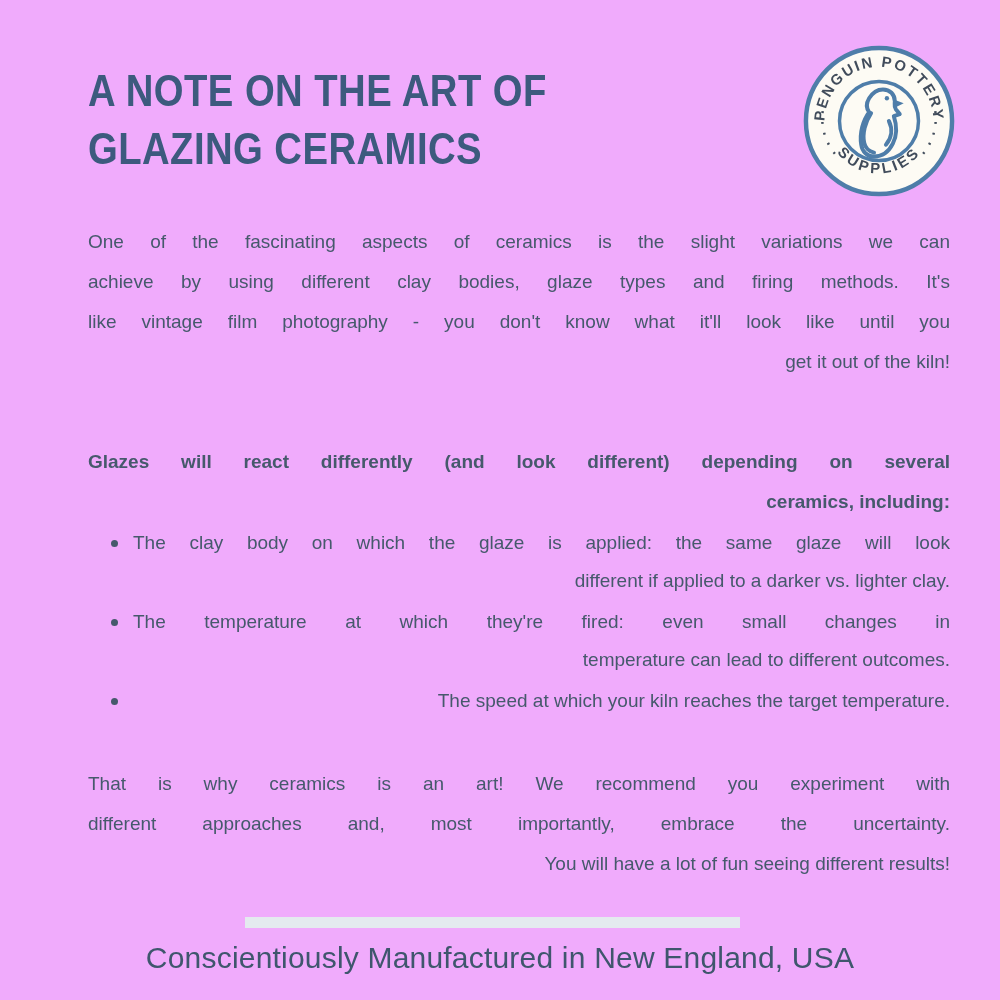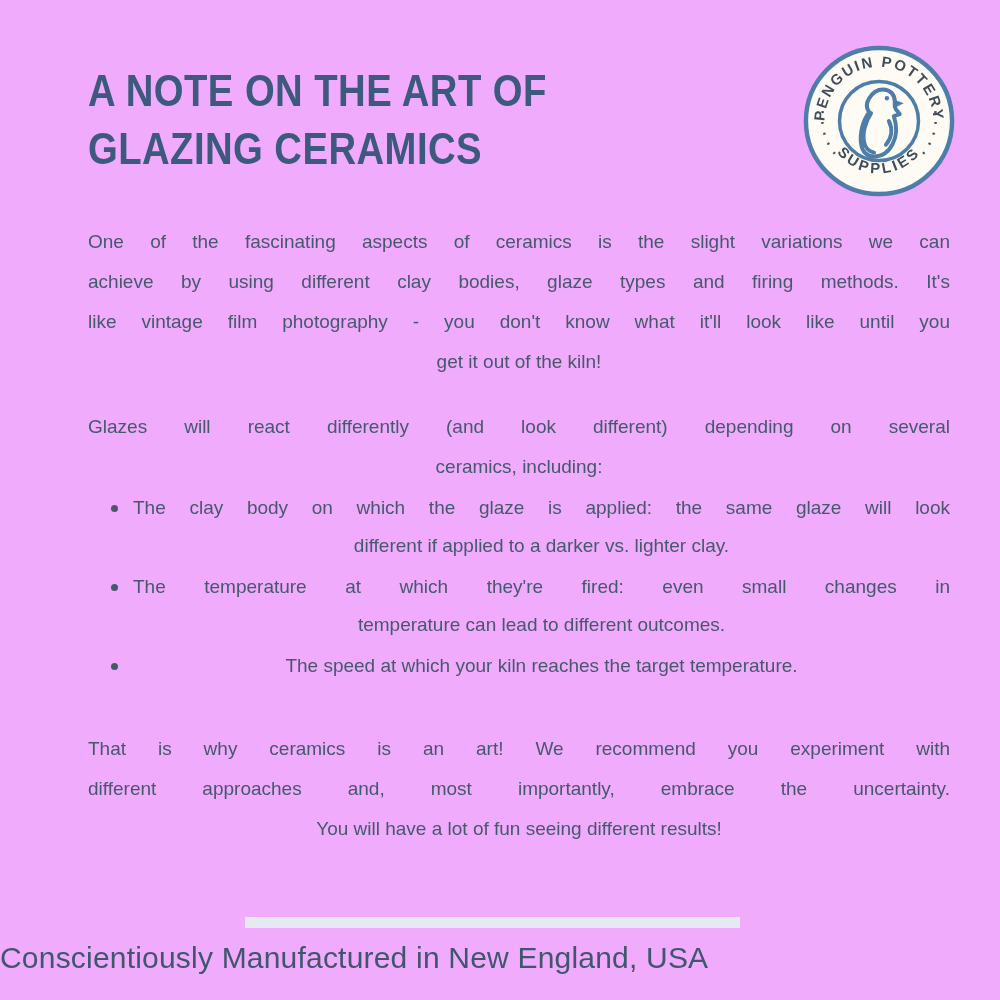"get it out of the" .ll { text-align: center -> right }
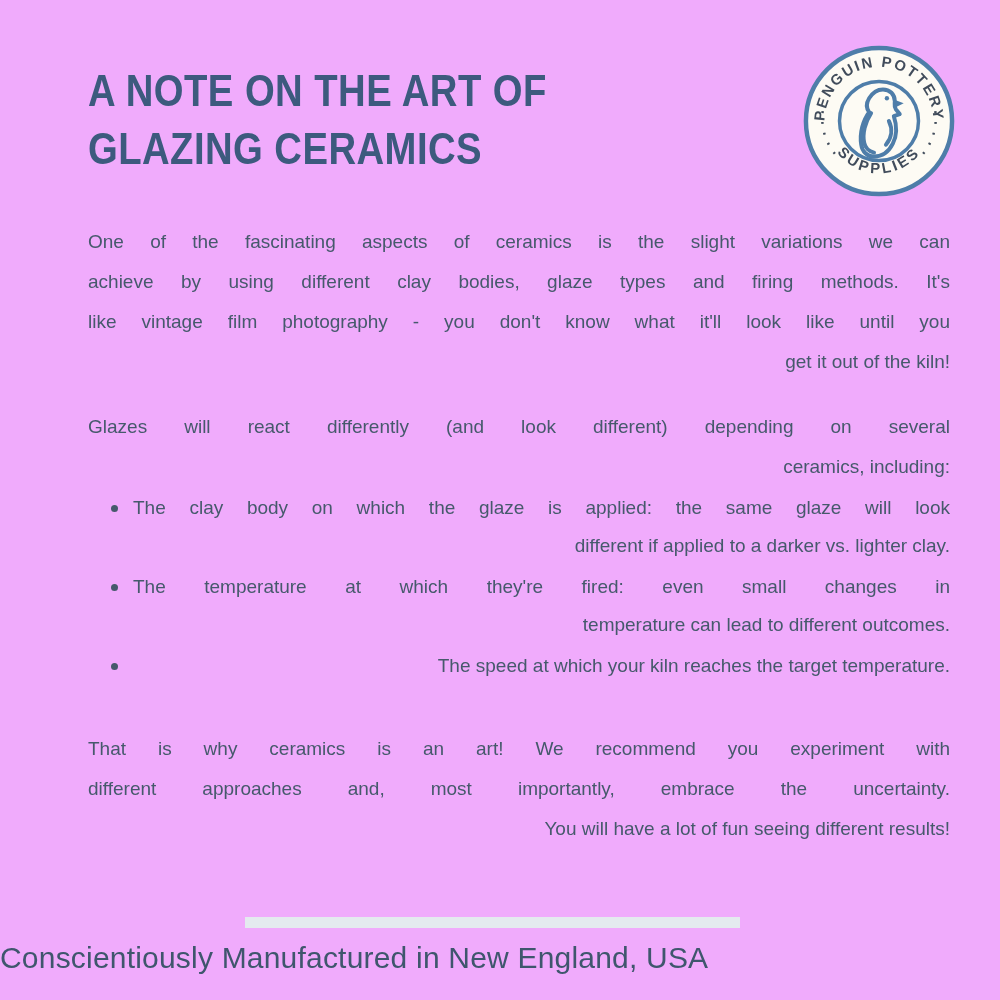"Glazes will react differently (and" .p2 { font-weight: none -> bold; margin-top: 25px -> 60px }
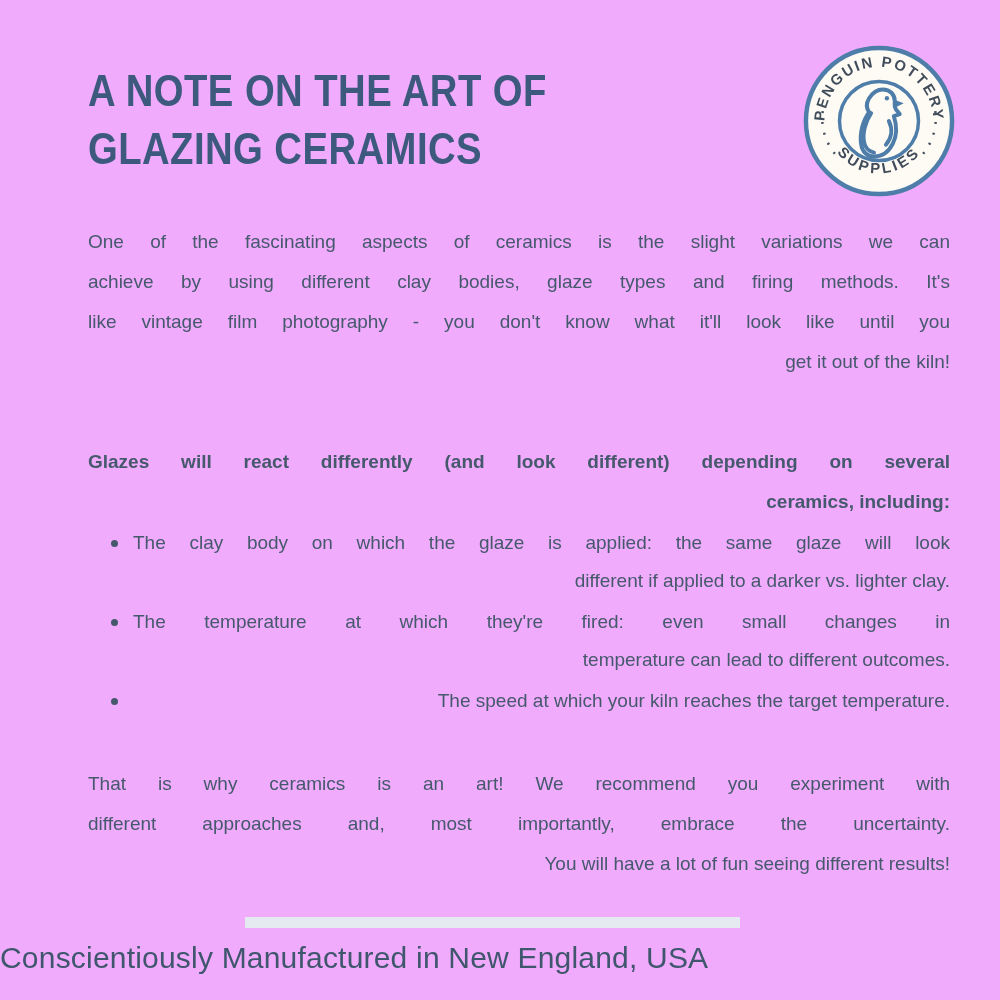"Conscientiously Manufactured in New" .footer-text { text-align: none -> center }
